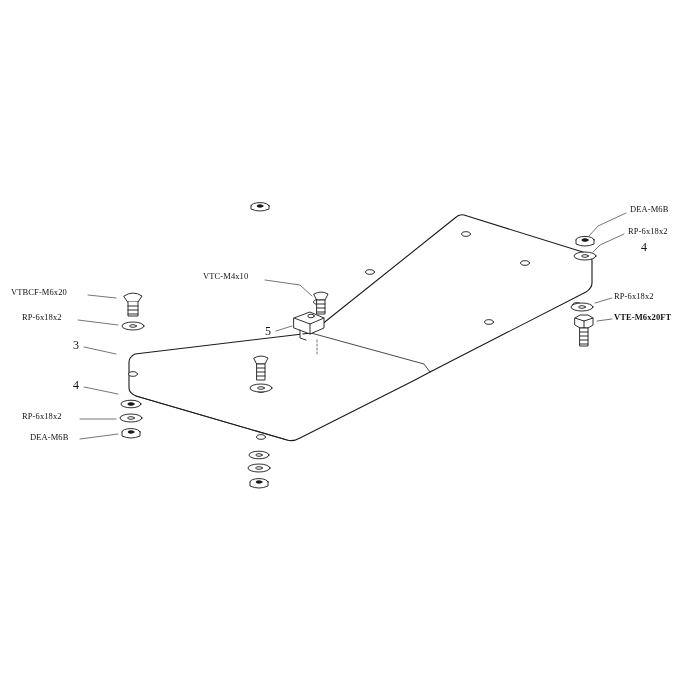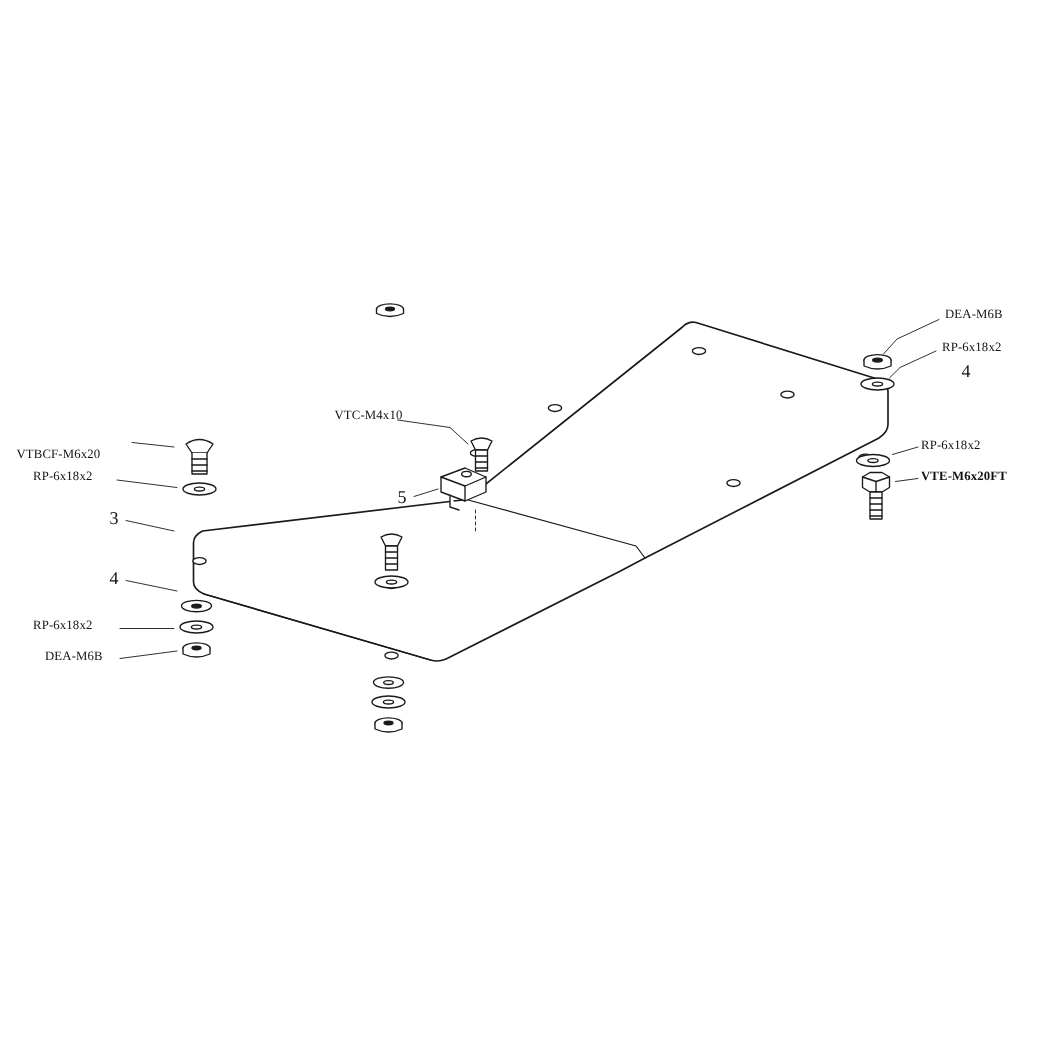"VTC-M4x10" div.lbl { margin-left: 20px -> none }
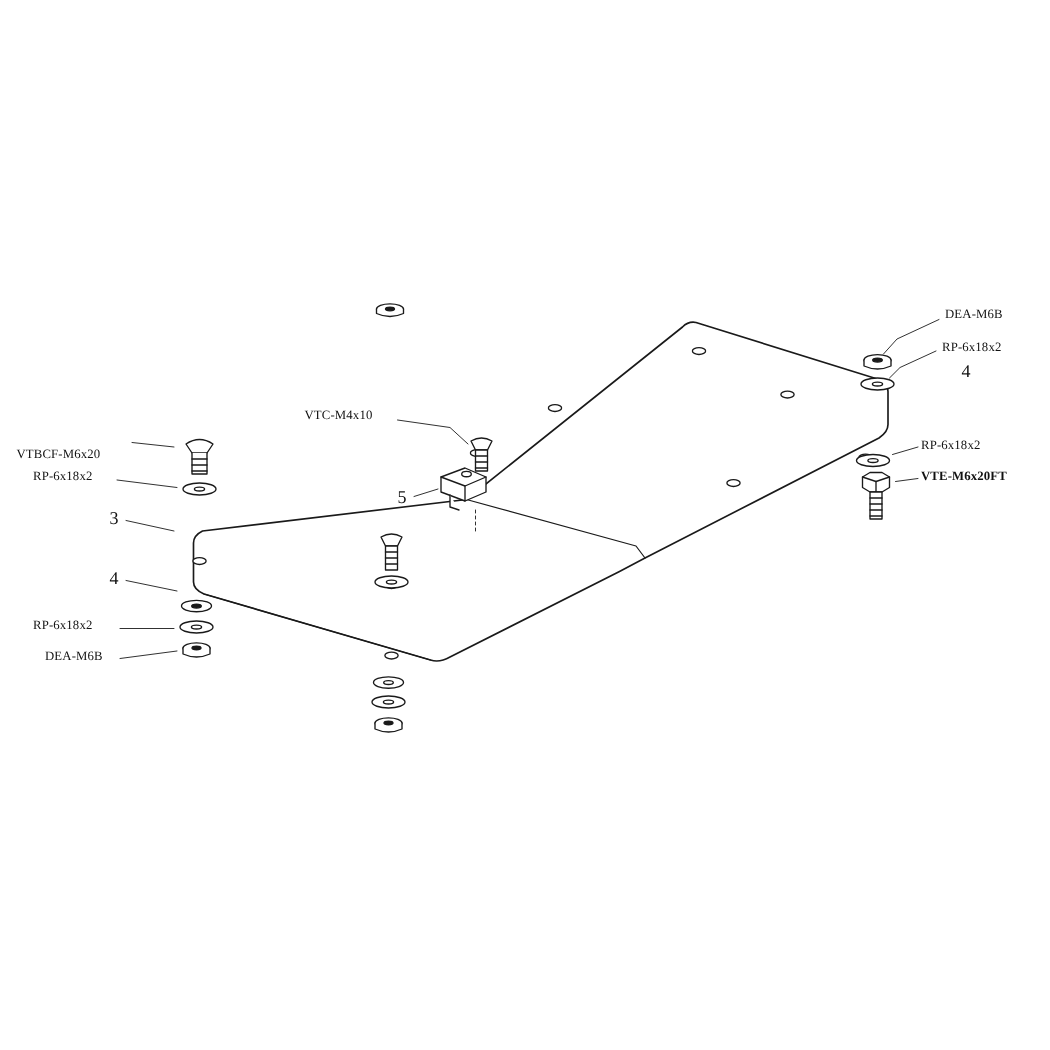"VTBCF-M6x20" div.lbl { top: 297px -> 287px }
